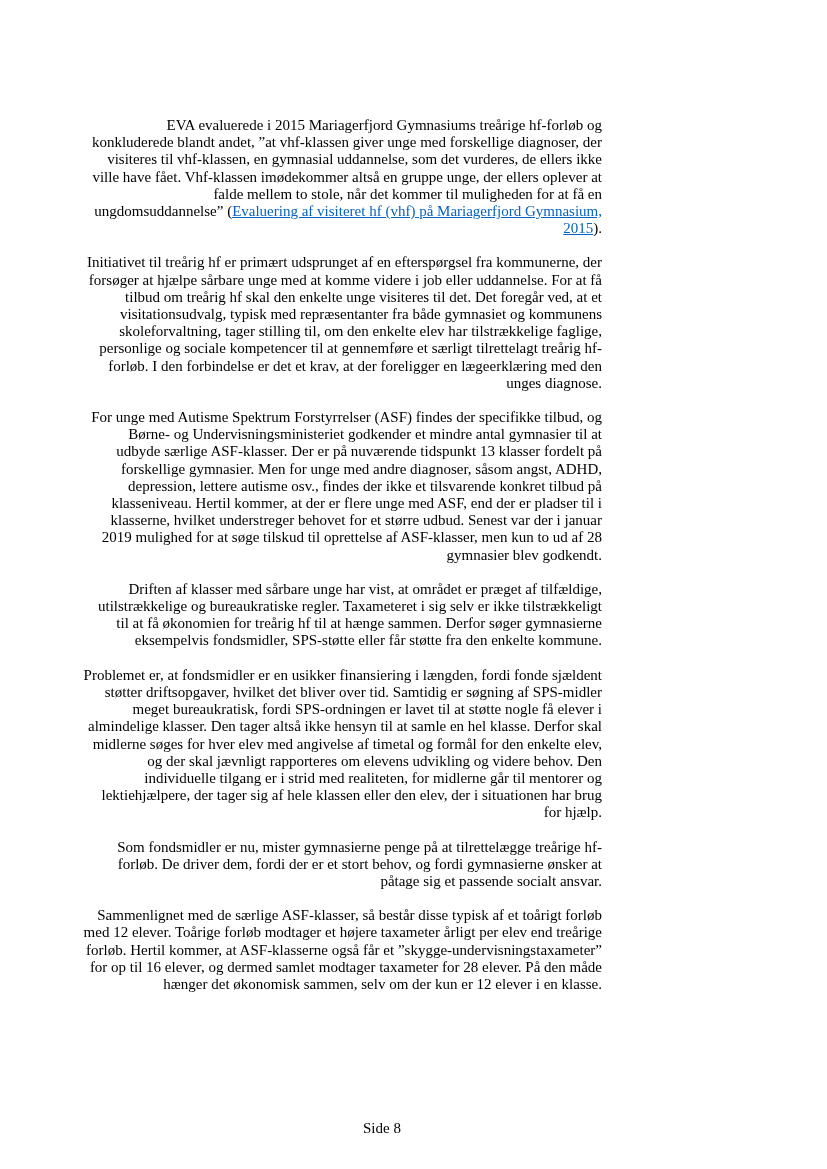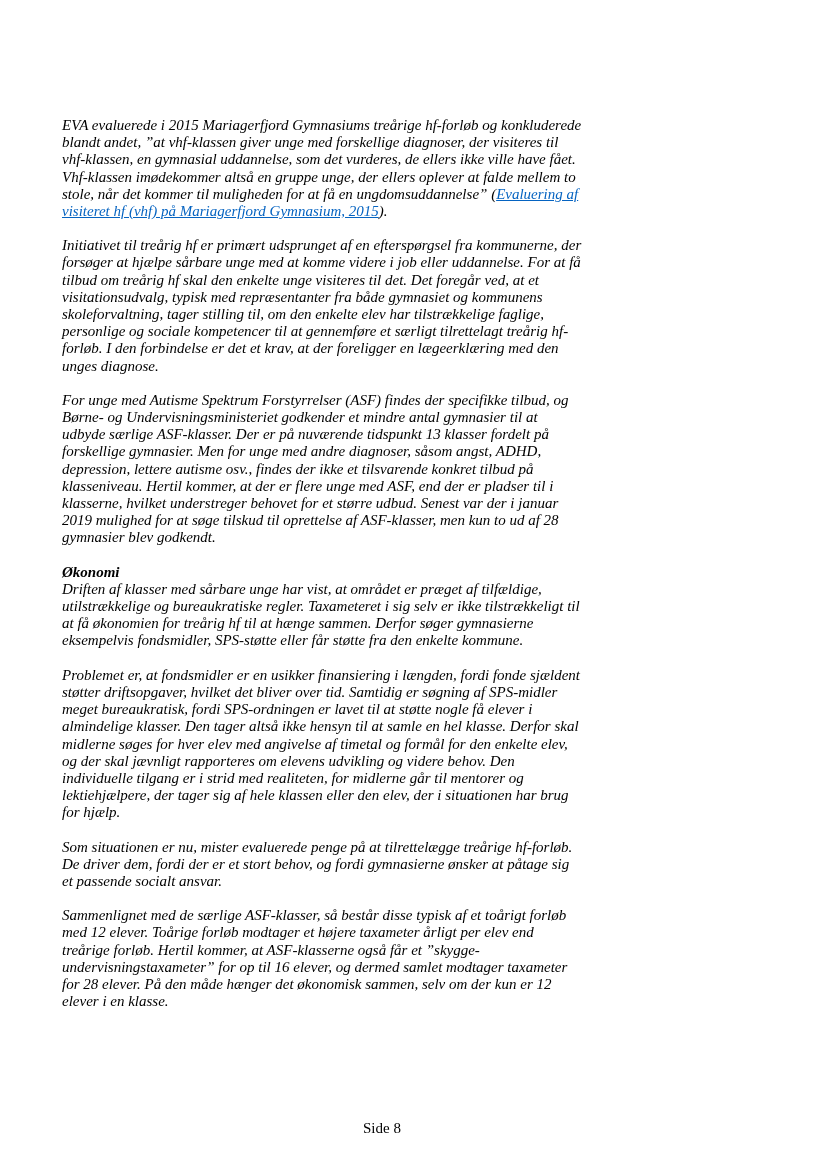"EVA evaluerede i 2015 Mariagerfjord" .content { font-style: italic -> none; left: 62px -> 82px; text-align: left -> right }
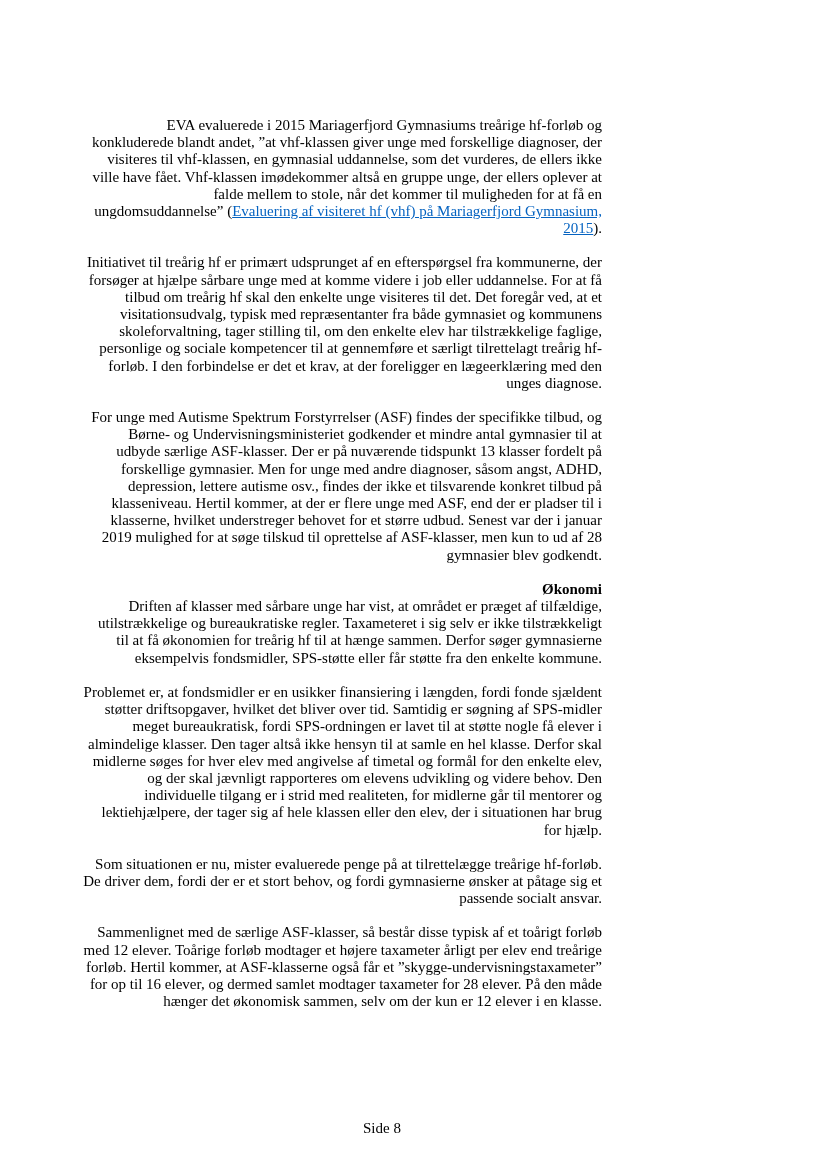"Økonomi" h2.heading { html: <h2><span>Økonomi</span></h2> -> none }
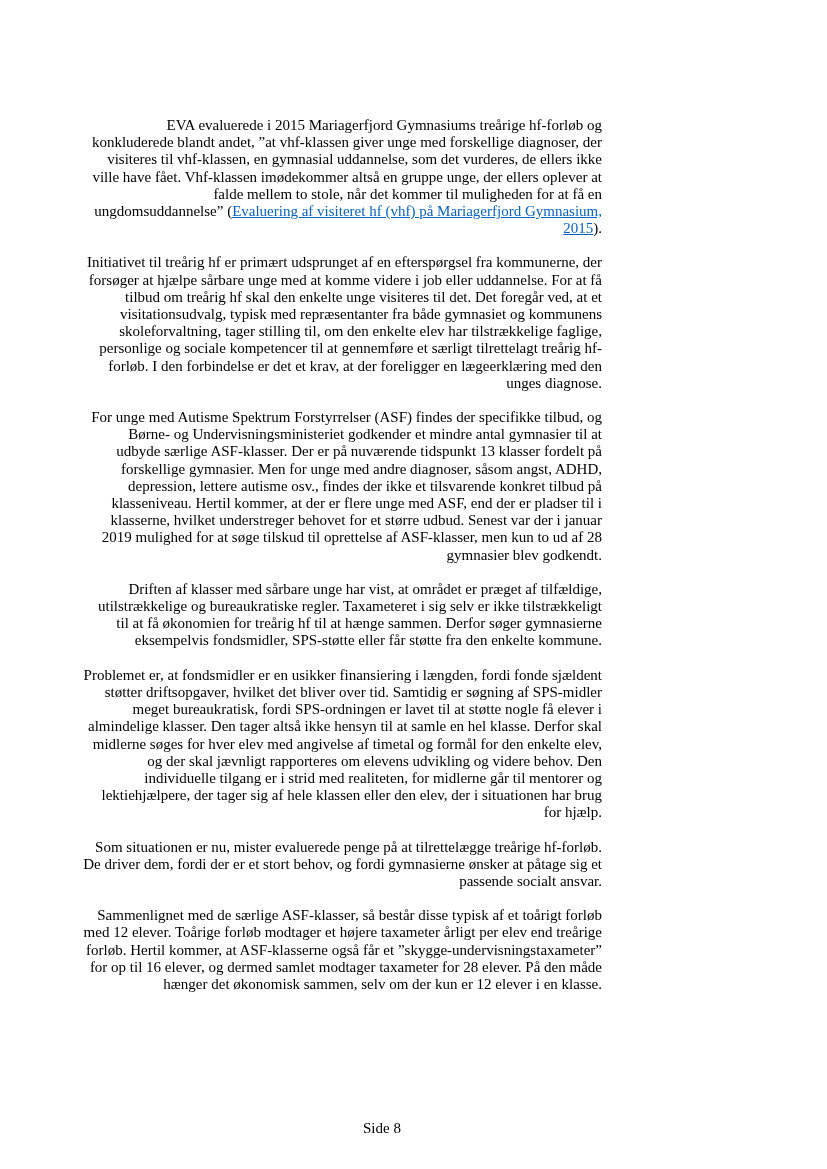"Som situationen er nu, mister" span { text: situationen er nu, mister evaluerede -> fondsmidler er nu, mister gymnasierne }
